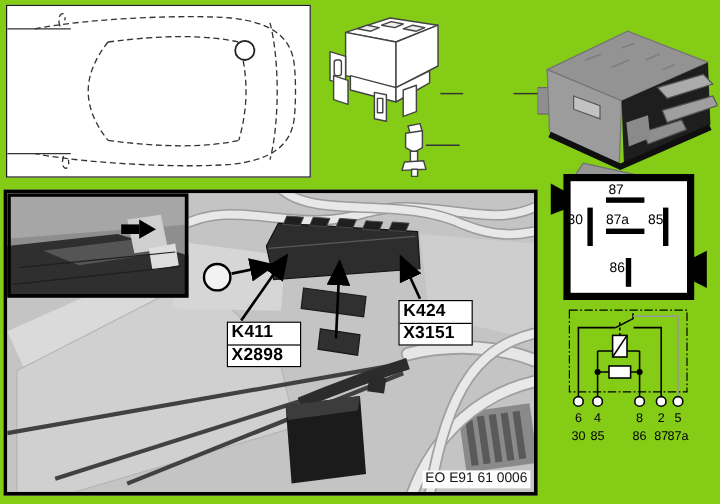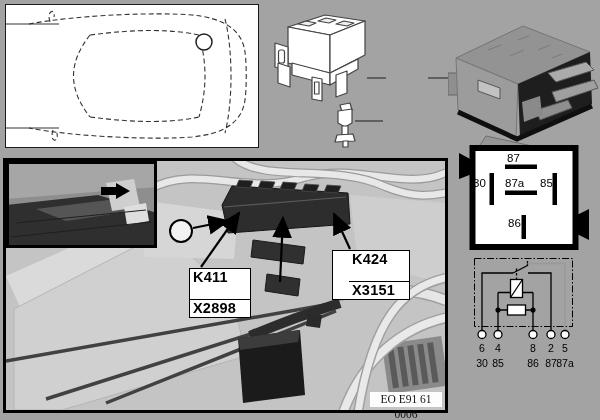"87" #stage { background: #a3a3a3 -> #84cc16 }
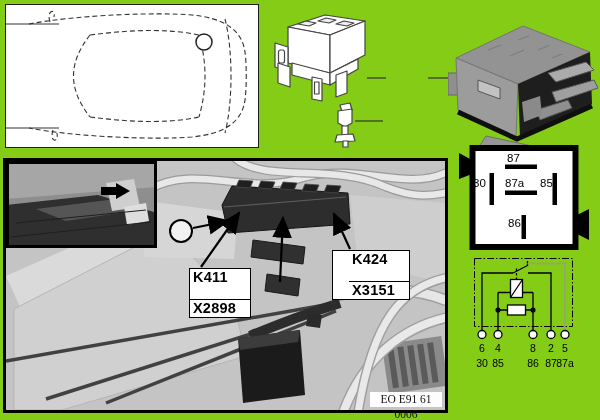"K424" div.id-box { padding-left: 16px -> none }
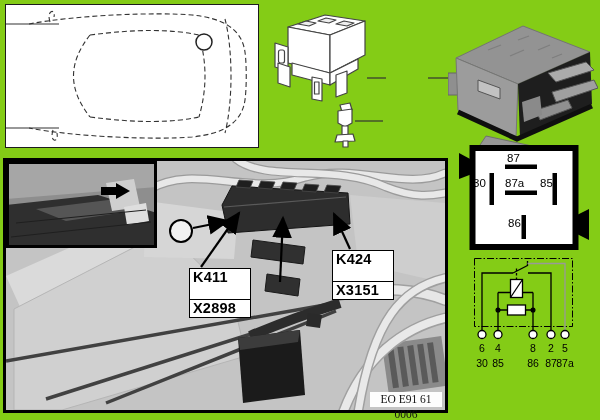"X3151" .id-box .row.bottom { margin-top: 12px -> none }
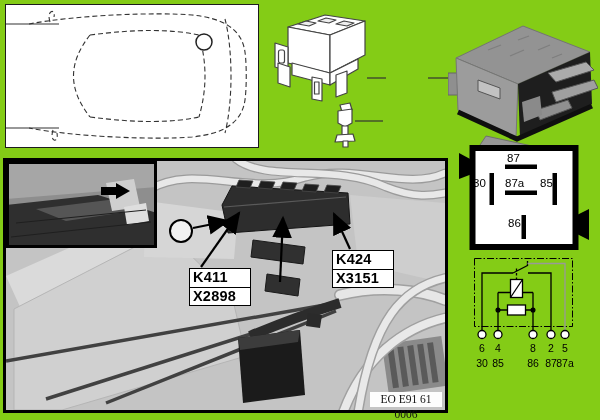"EO E91 61 0006" #ref-box { font-family: Liberation Serif, serif -> none; width: 72px -> 90px }
